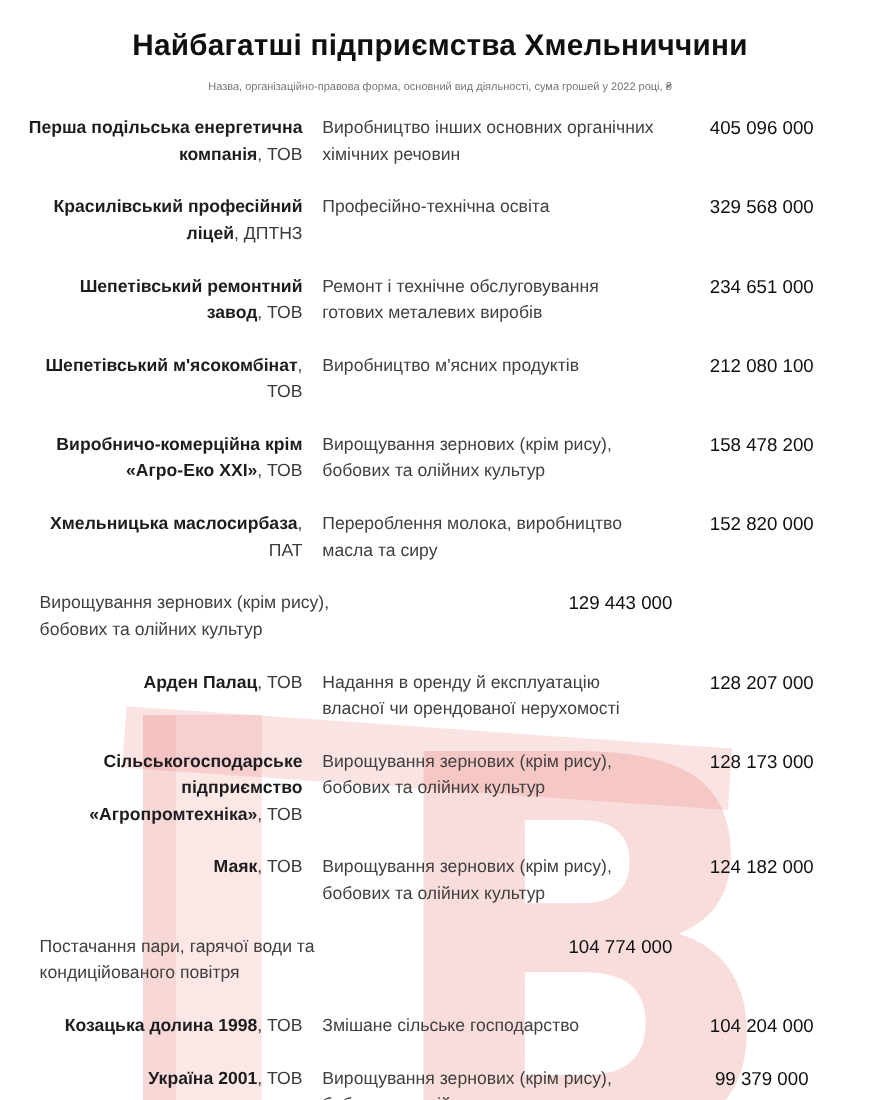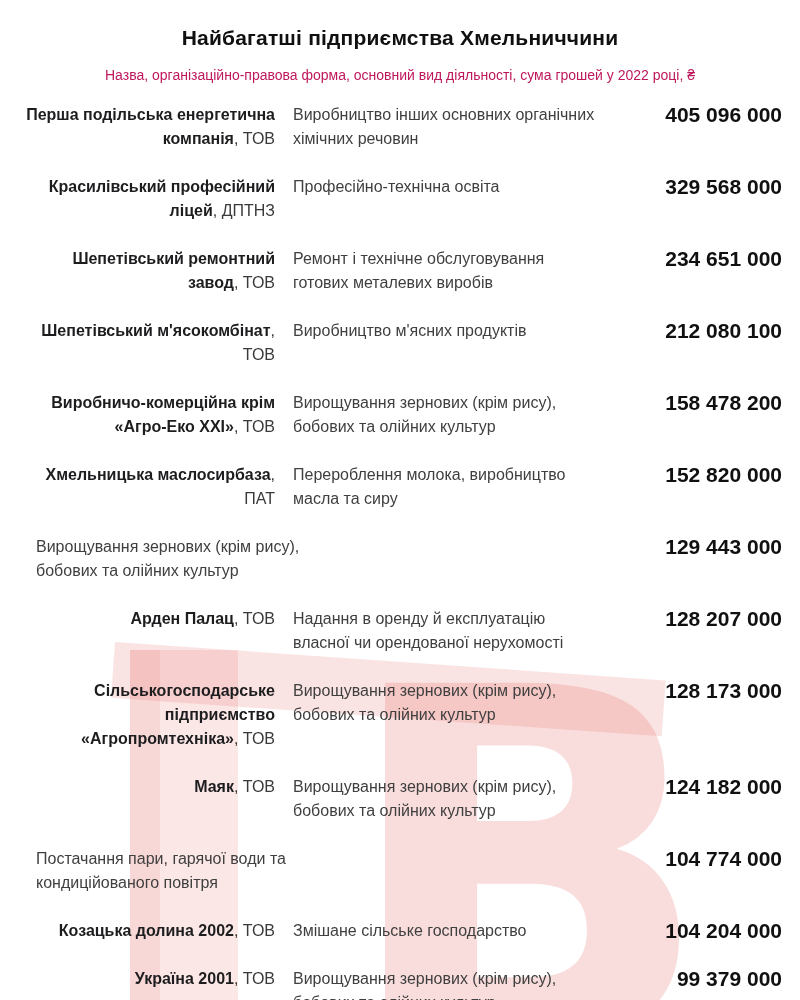"Найбагатші підприємства Хмельниччини" .title { font-size: 21px -> 27px }
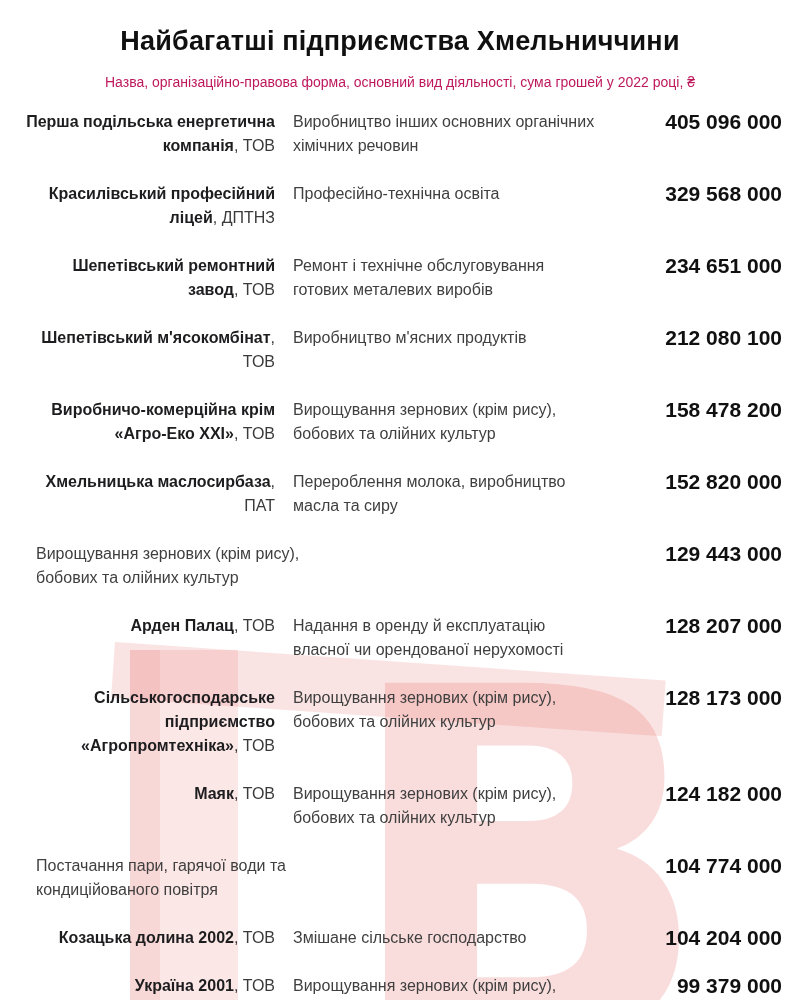"Назва, організаційно-правова форма," .subtitle { color: #be185d -> #737373; font-size: 14px -> 10px }
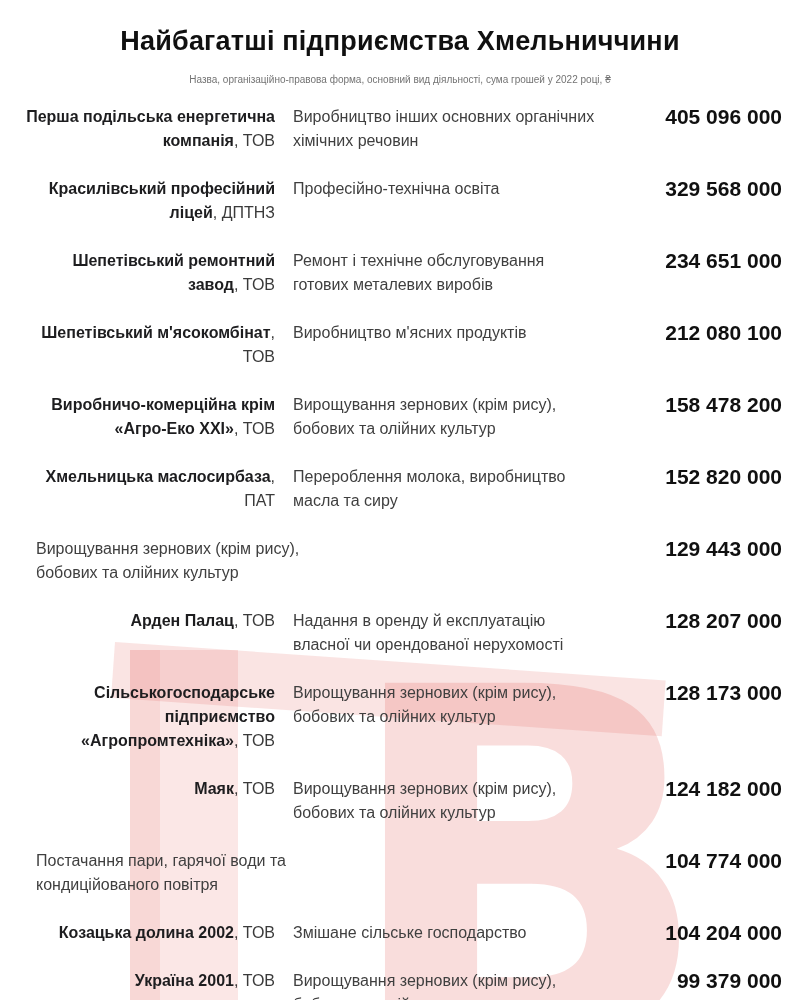"405 096 000" .cell-amount { font-size: 21px -> 17px; font-weight: 700 -> 400; text-align: right -> center }
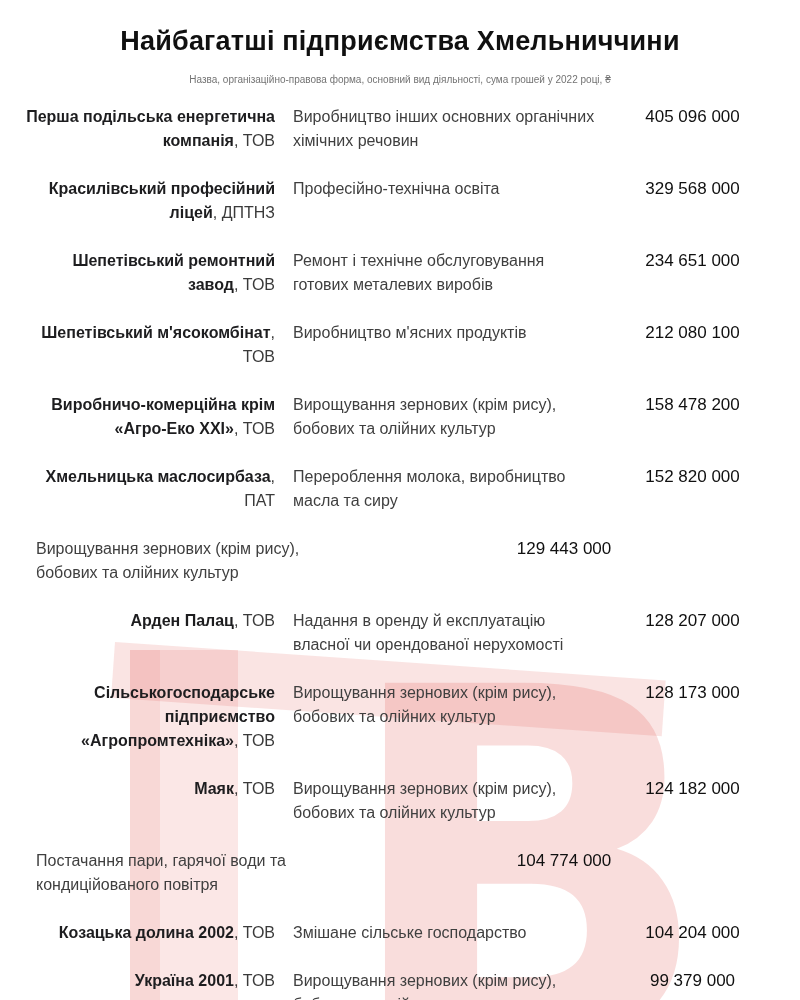"Козацька долина 2002" span.name { text: 2002 -> 1998 }
